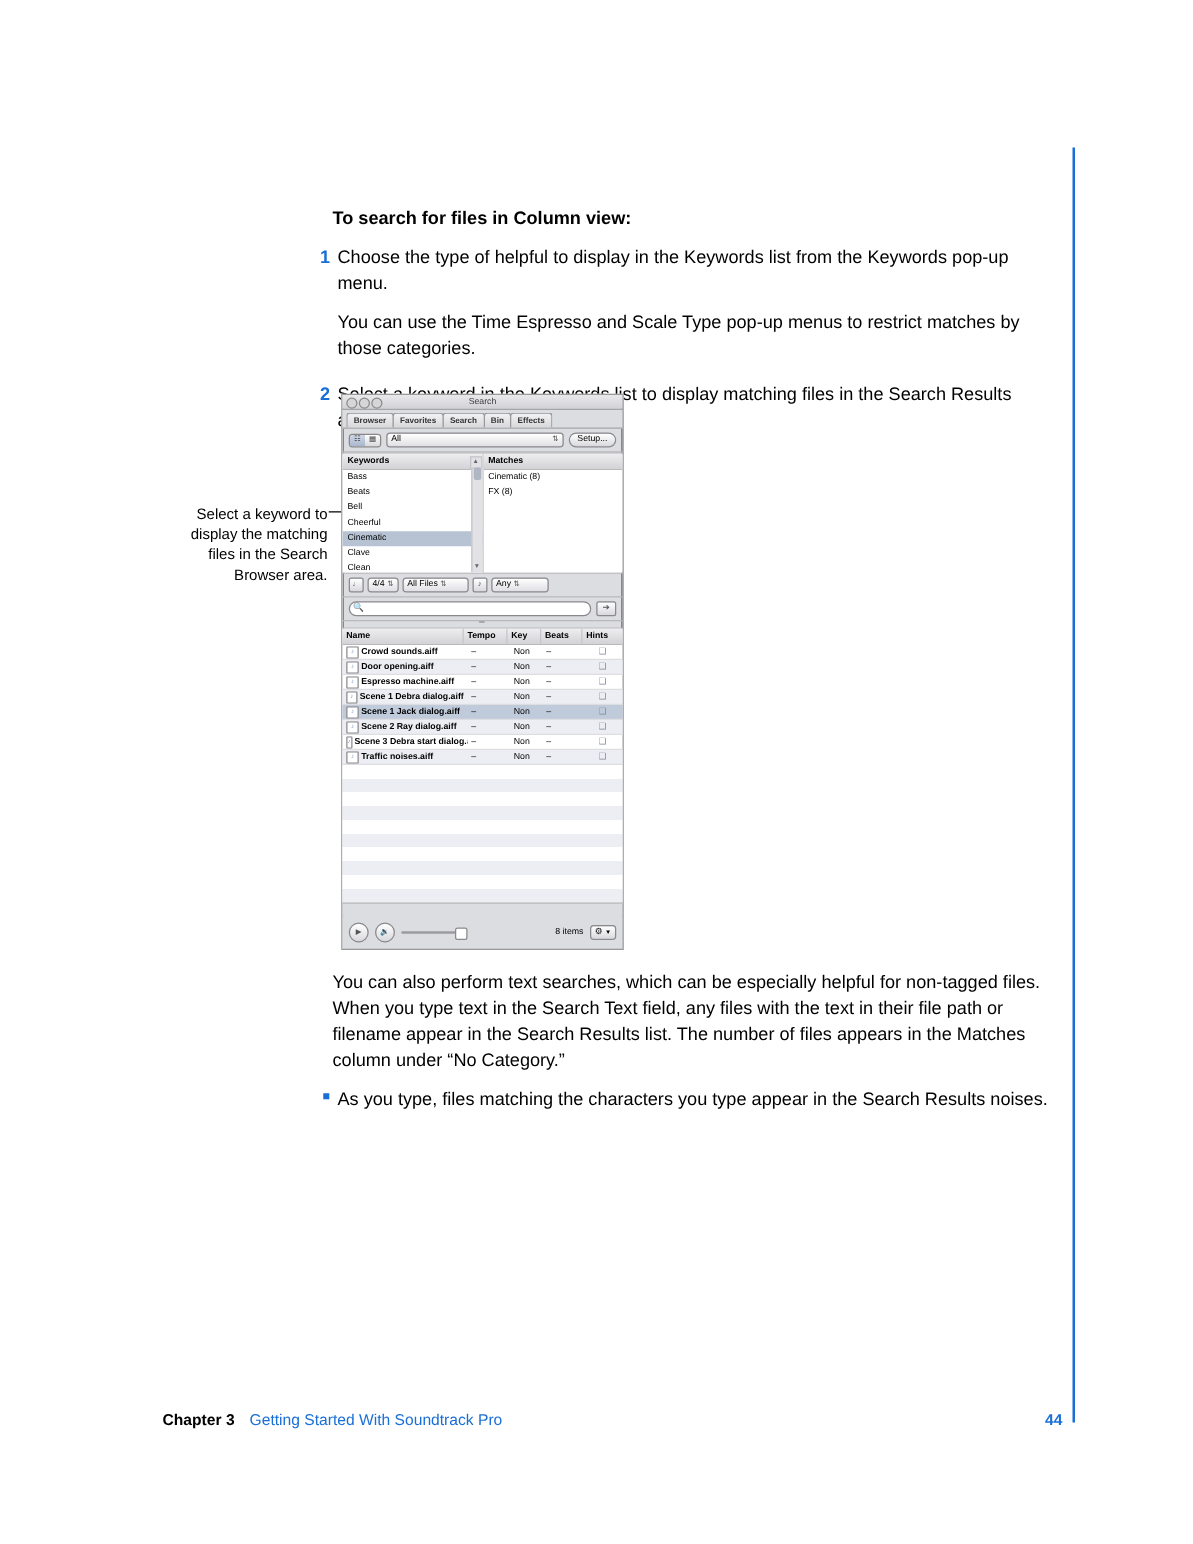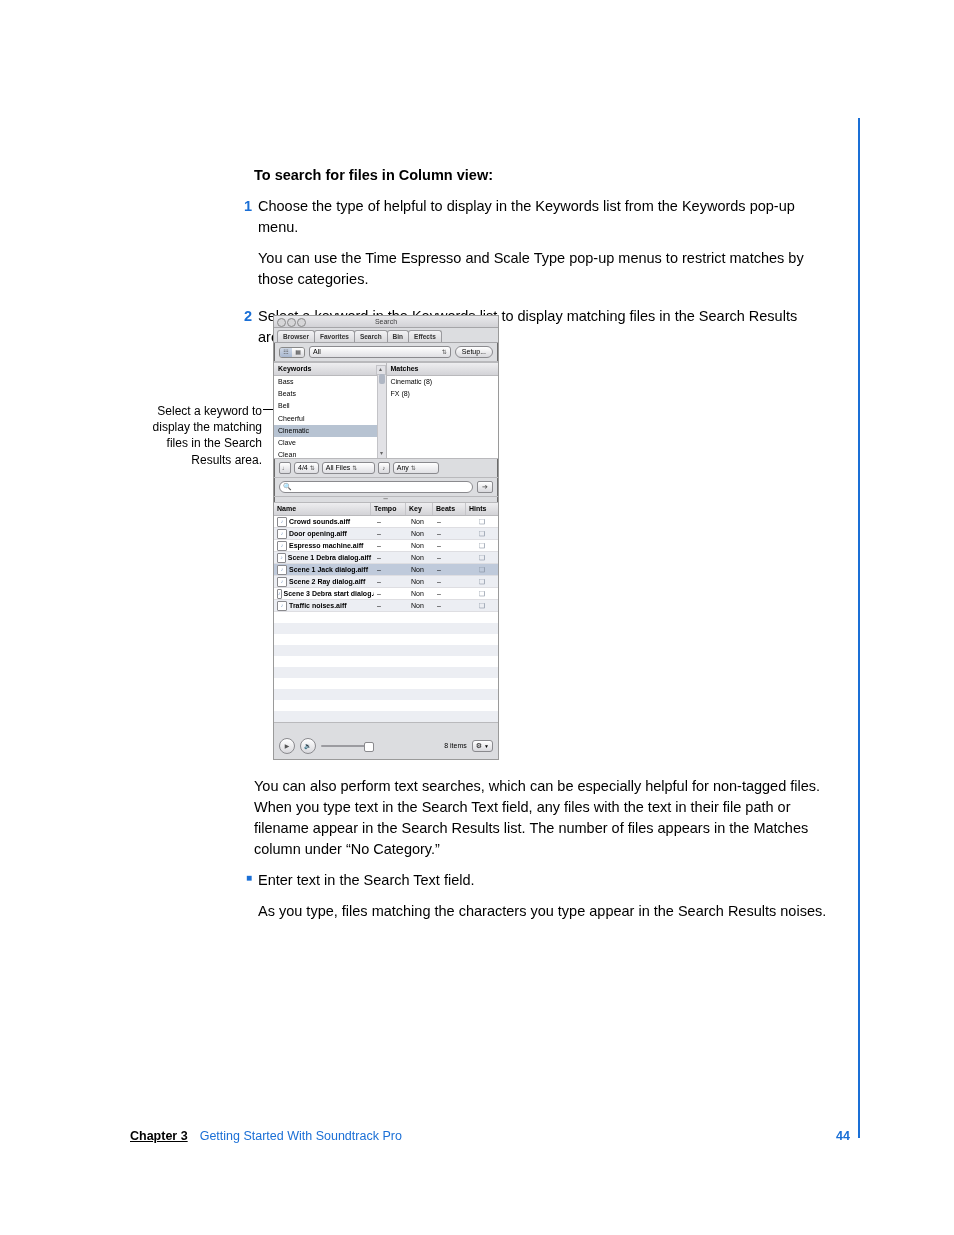"To search for files in" .content { left: 254px -> 266px }
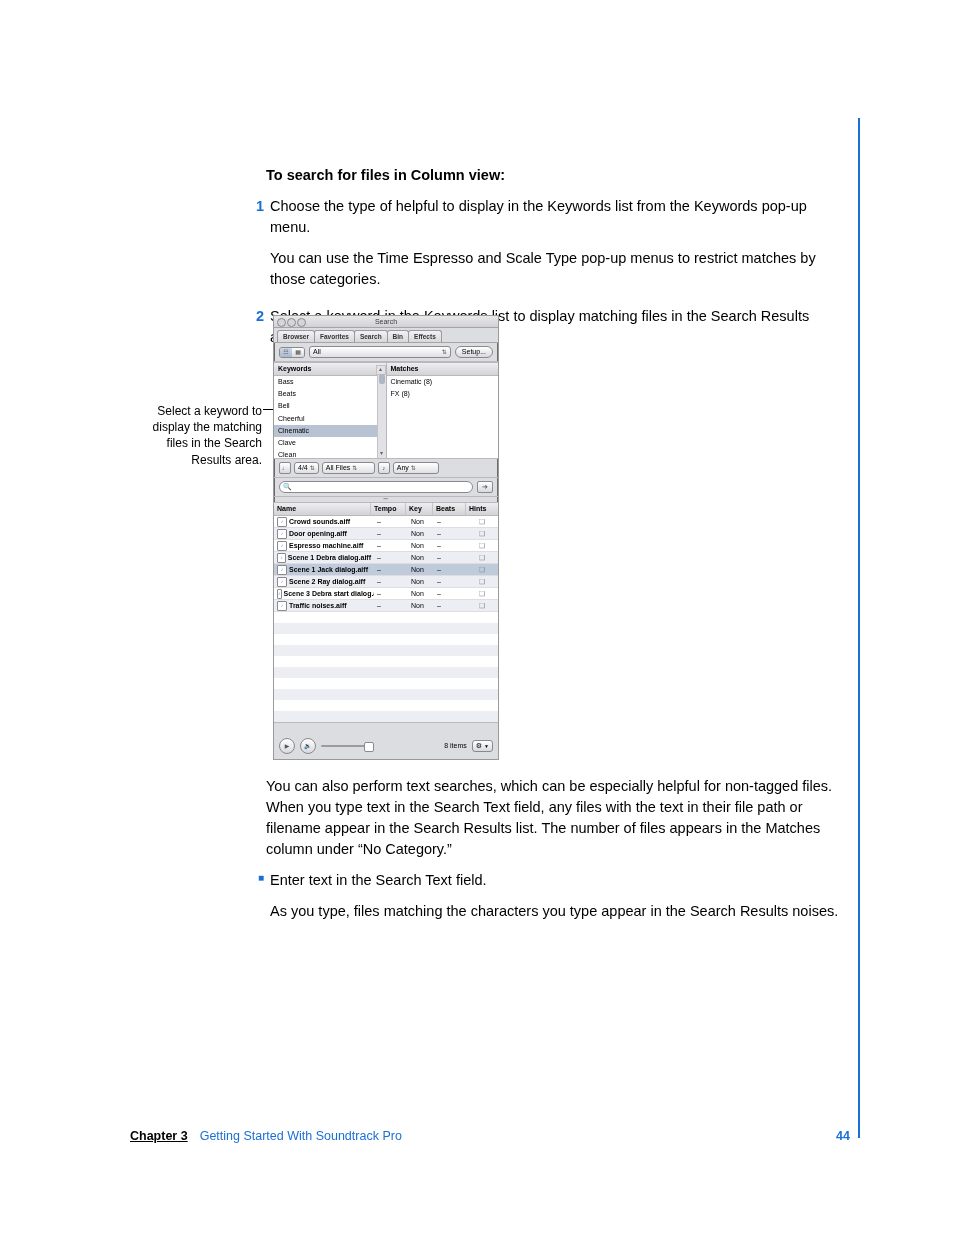"Select a keyword to display" div.callout { text: Results -> Browser }
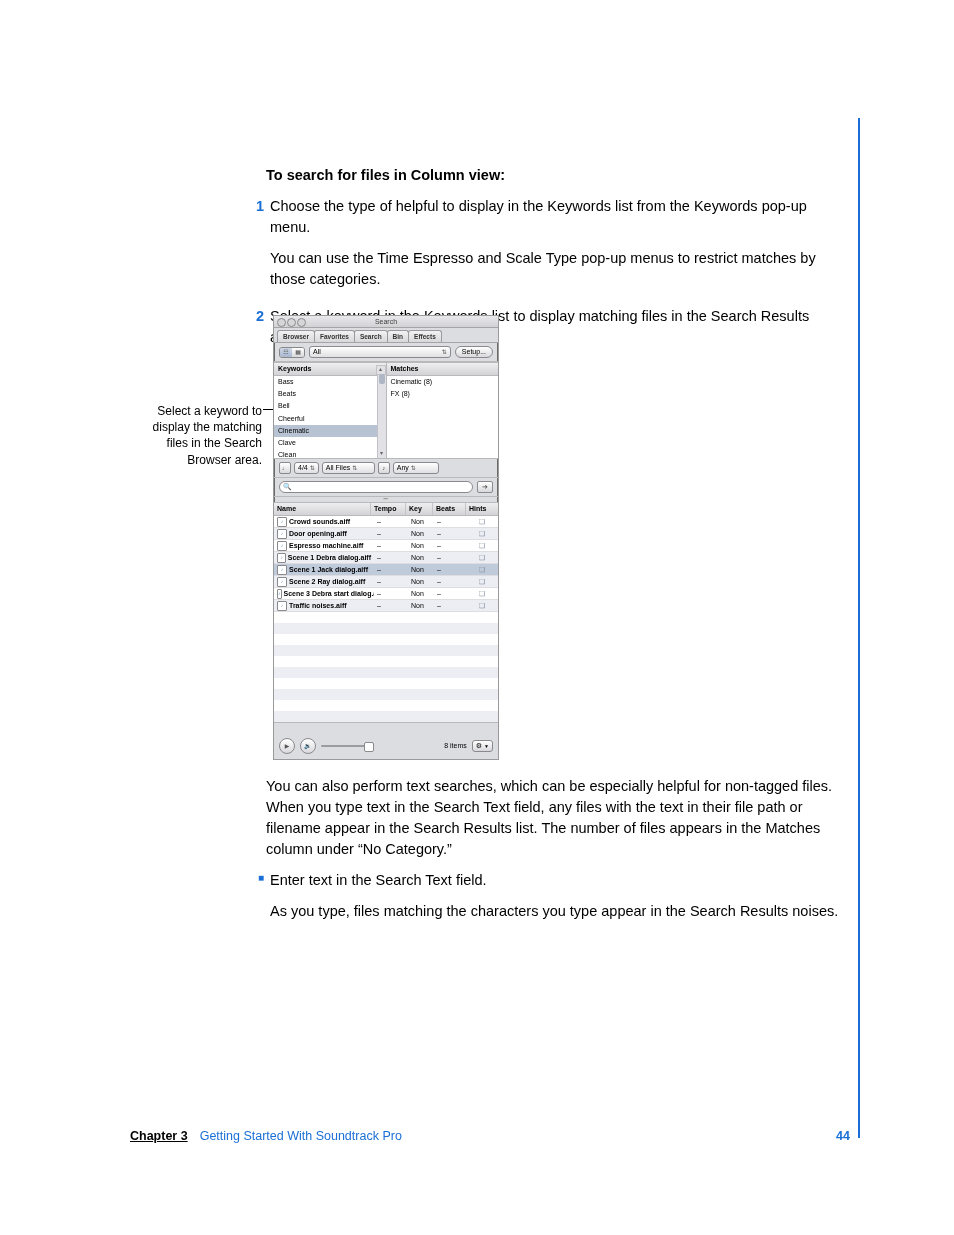"Enter text in the Search" p { html: <p>Enter text in the Search Text field.</p> -> none }
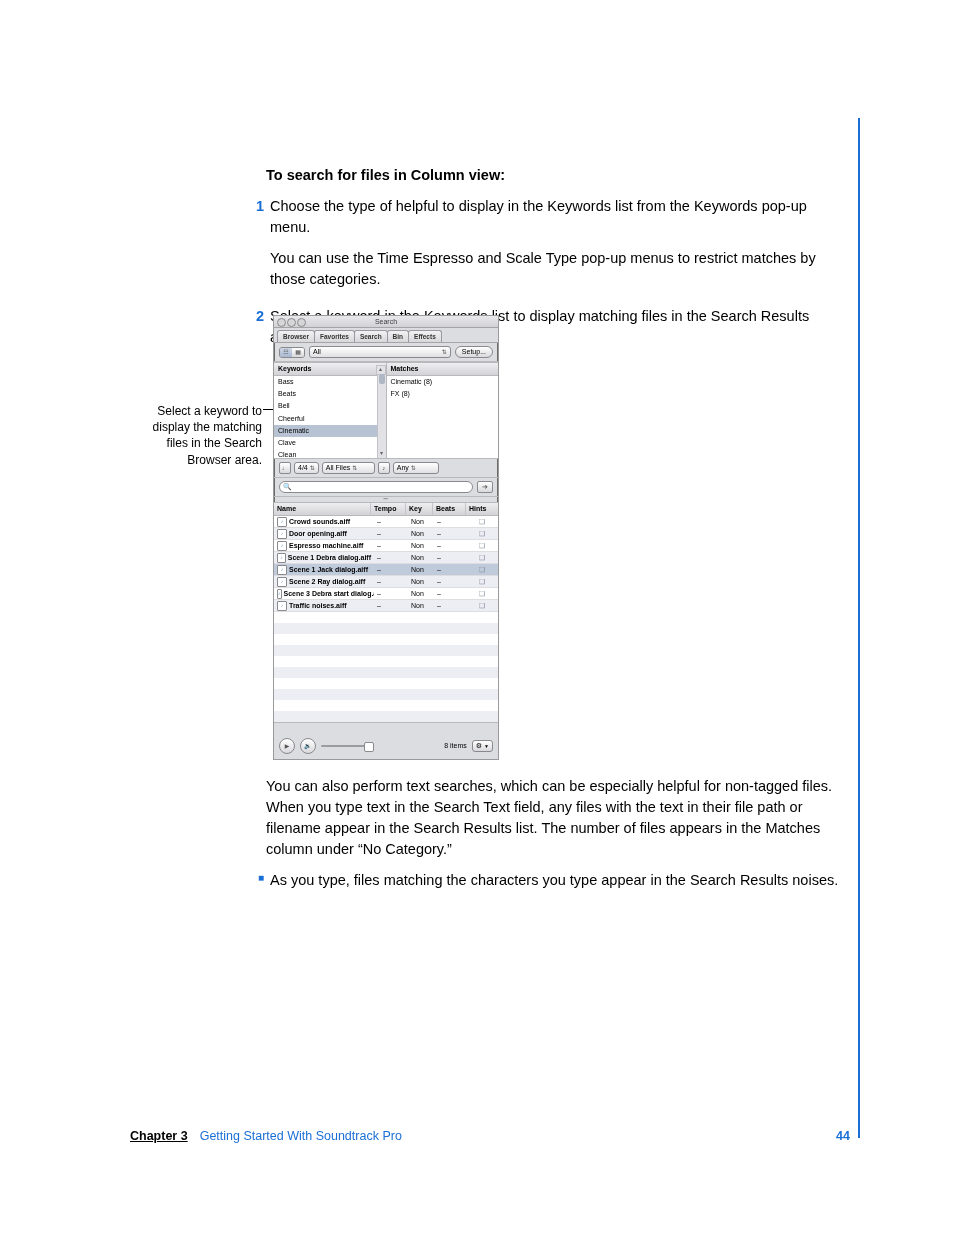"Chapter 3" .footer .chap { text-decoration: underline -> none }
